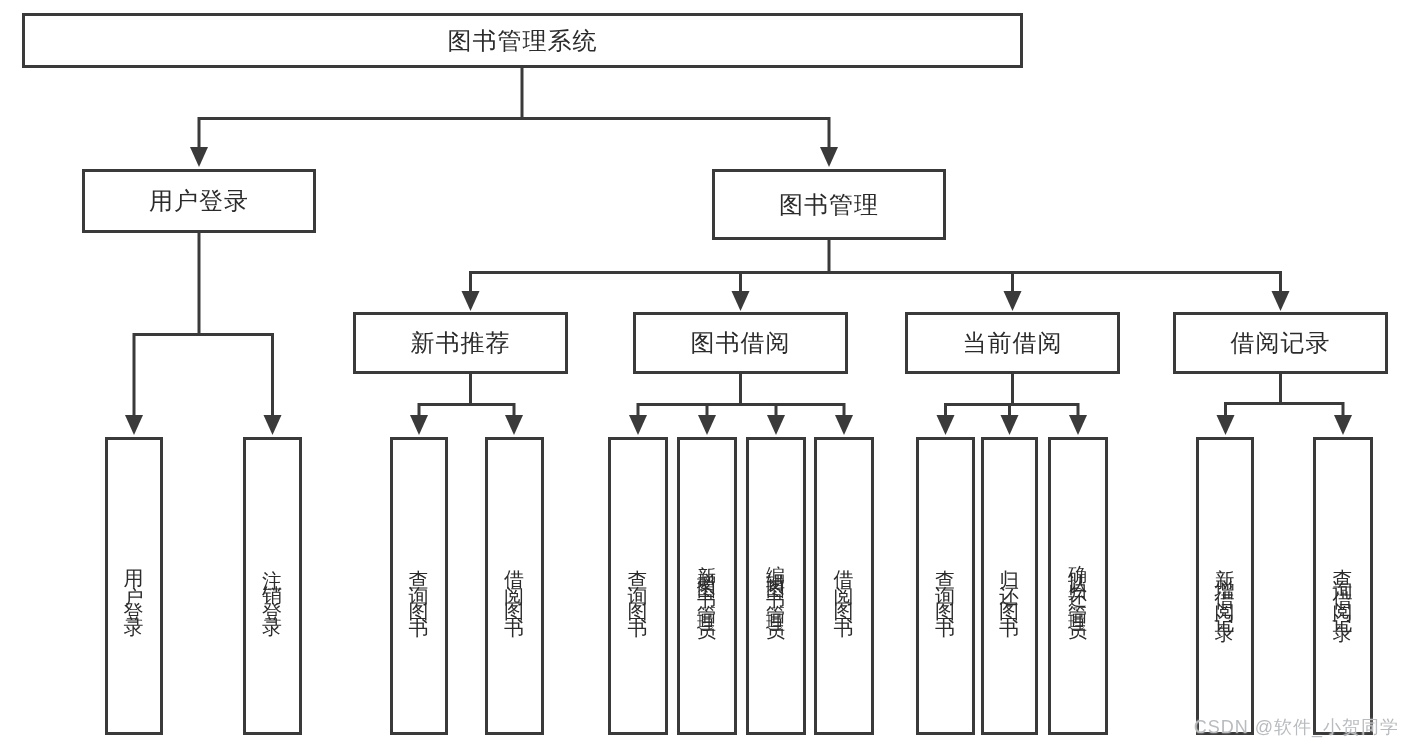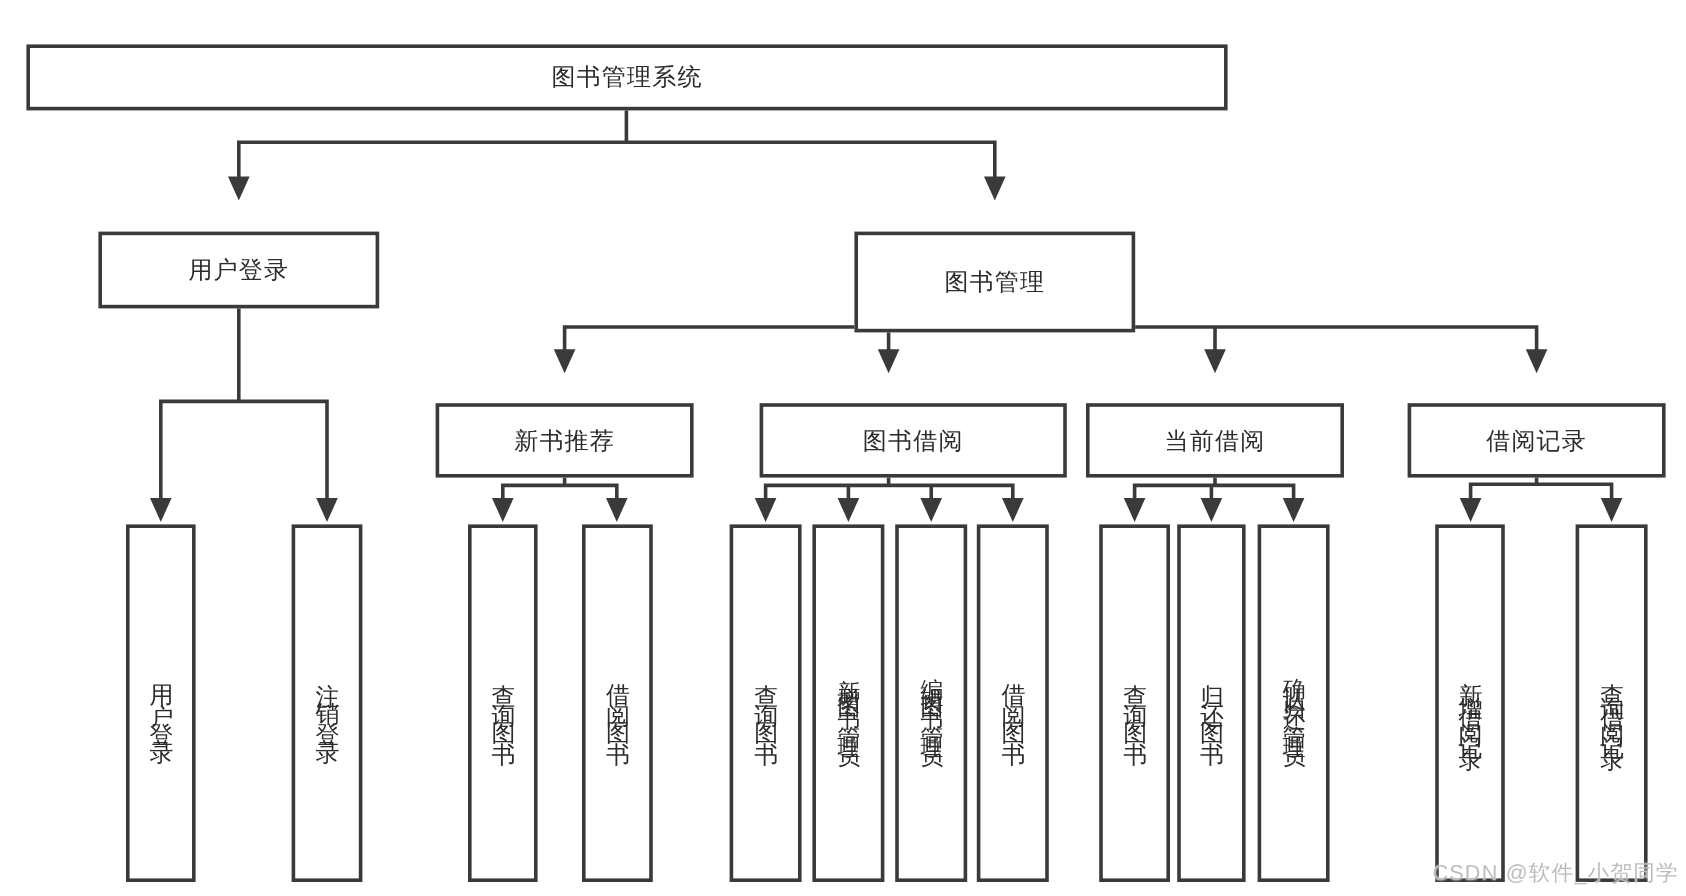"图书管理系统" .node { font-size: 20px -> 24px; margin-top: 24px -> none }
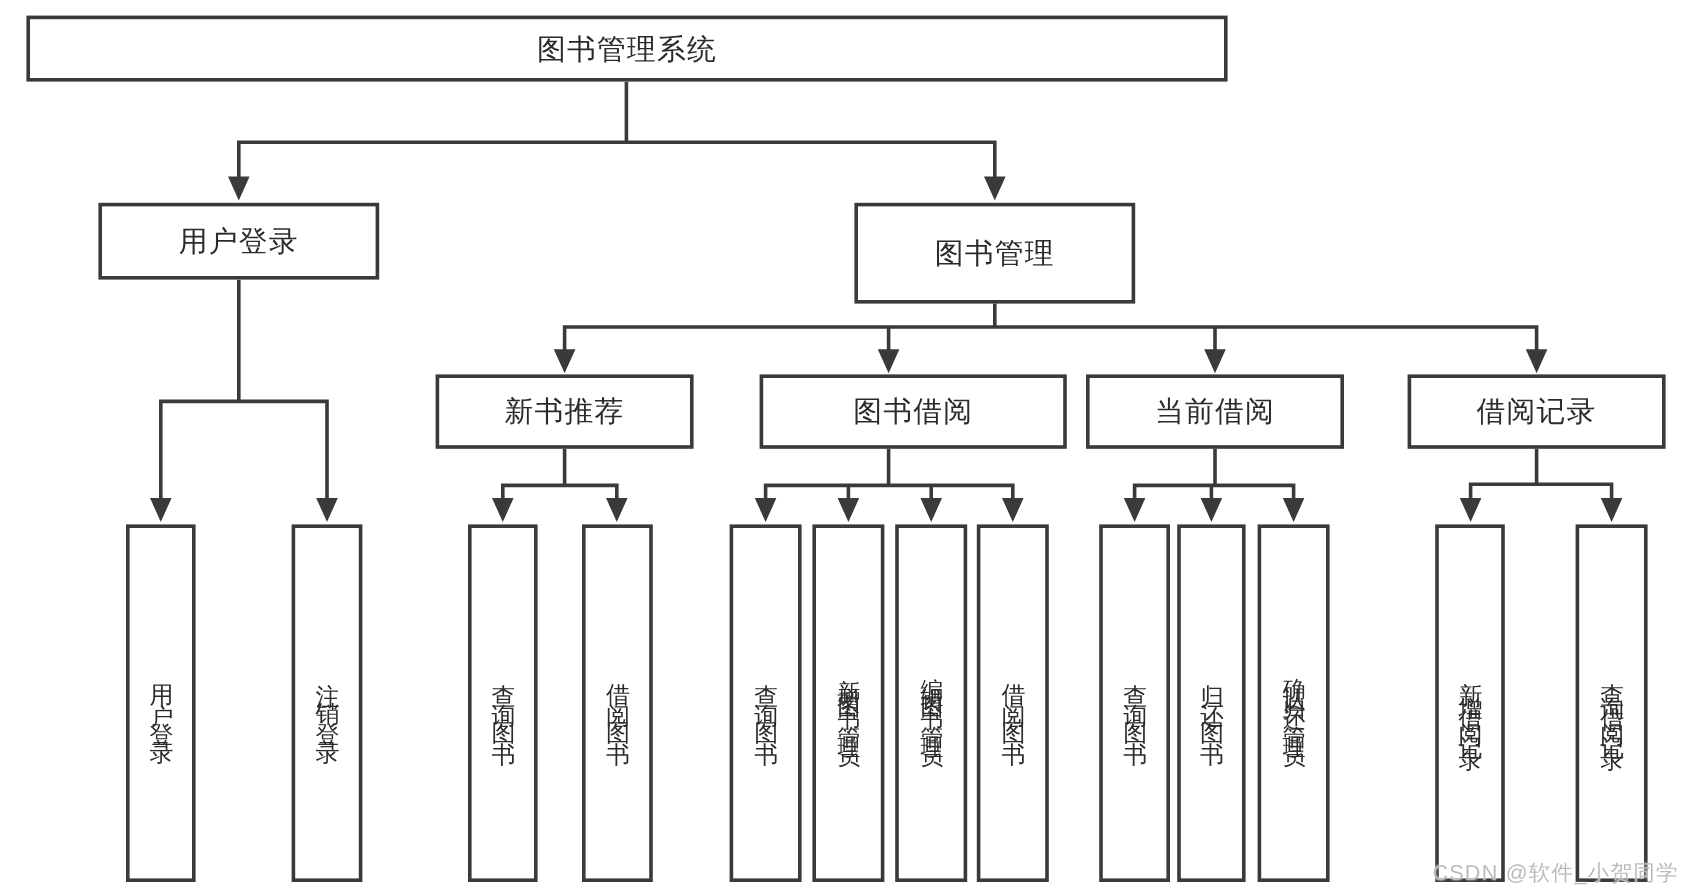"图书管理" div.node { height: 84px -> 71px }
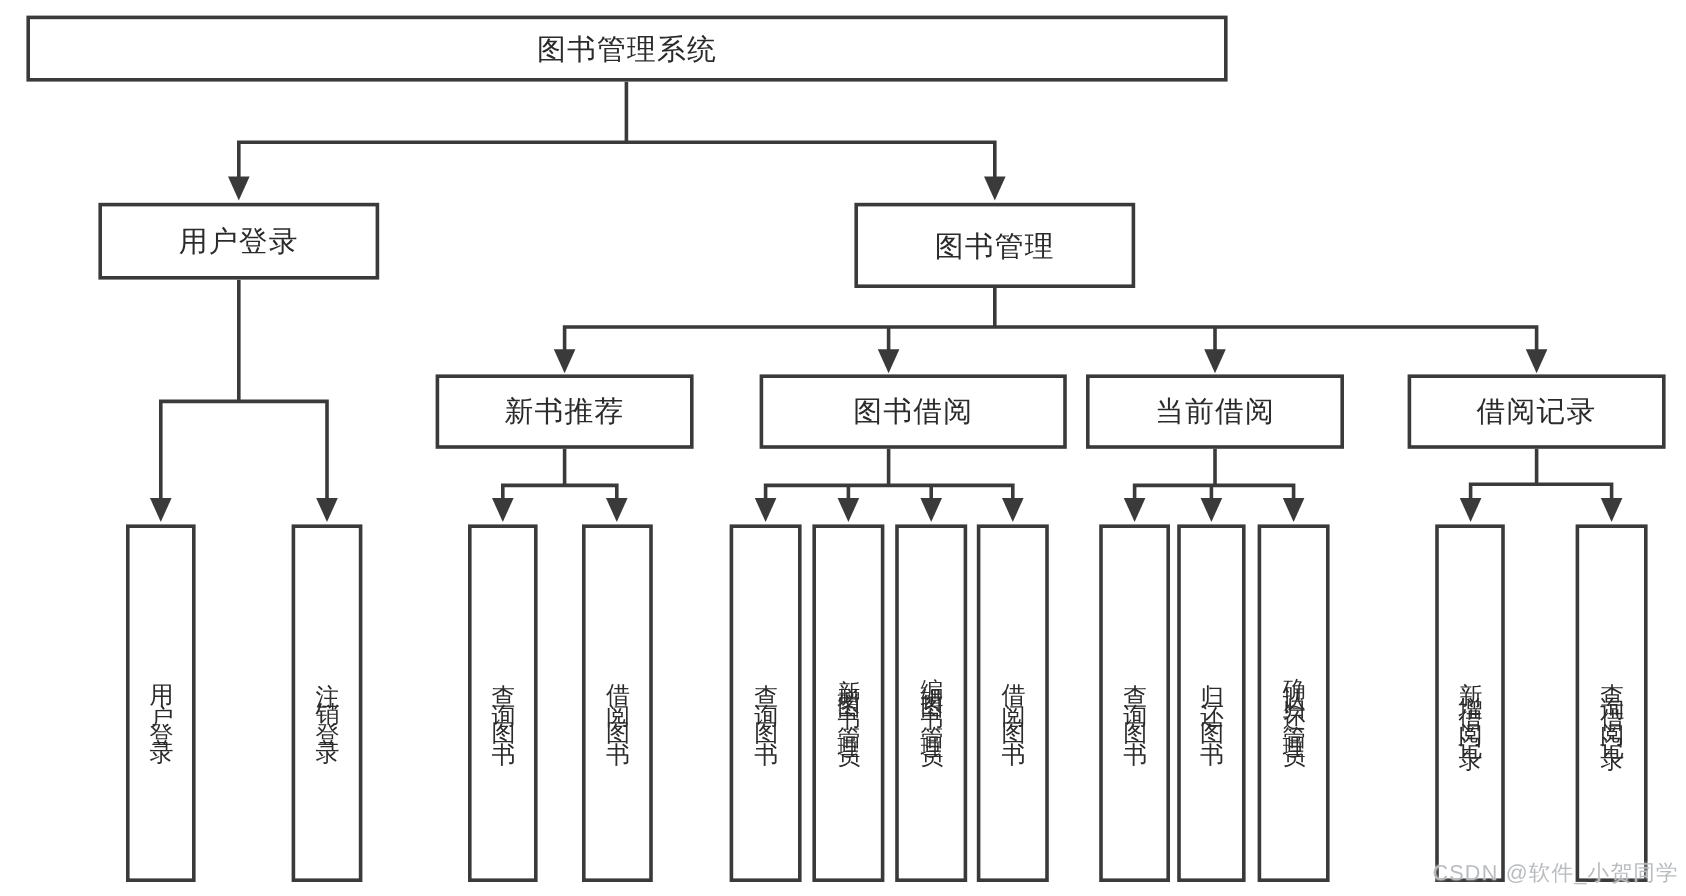"新书推荐" div.node { left: 363px -> 353px }
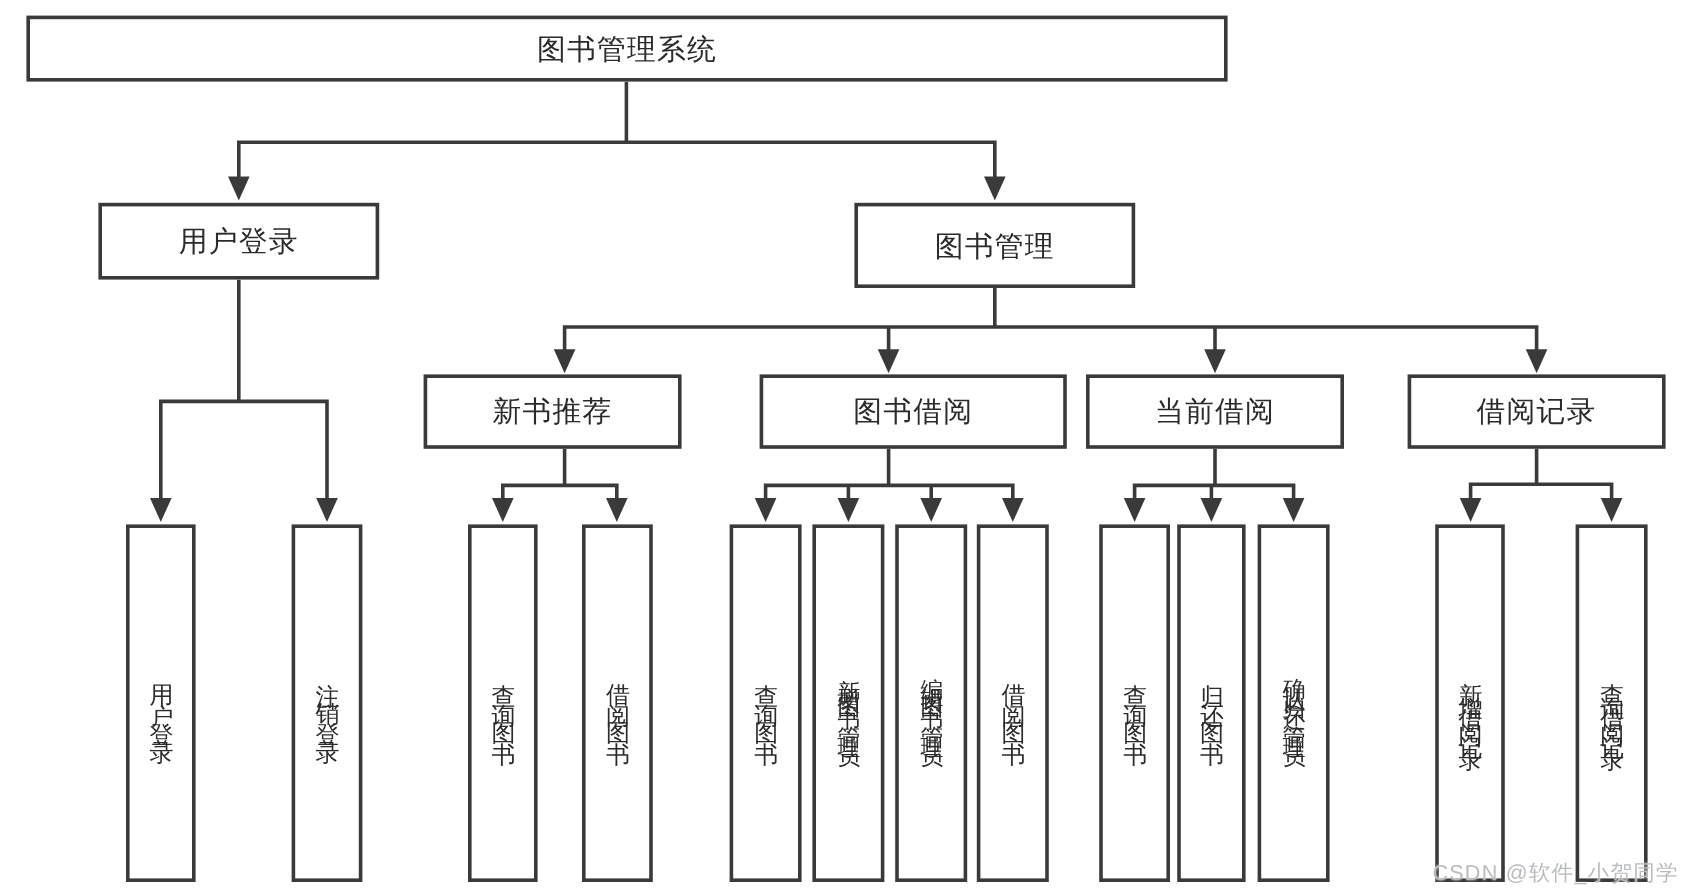"图书借阅" div.node { width: 256px -> 215px }
